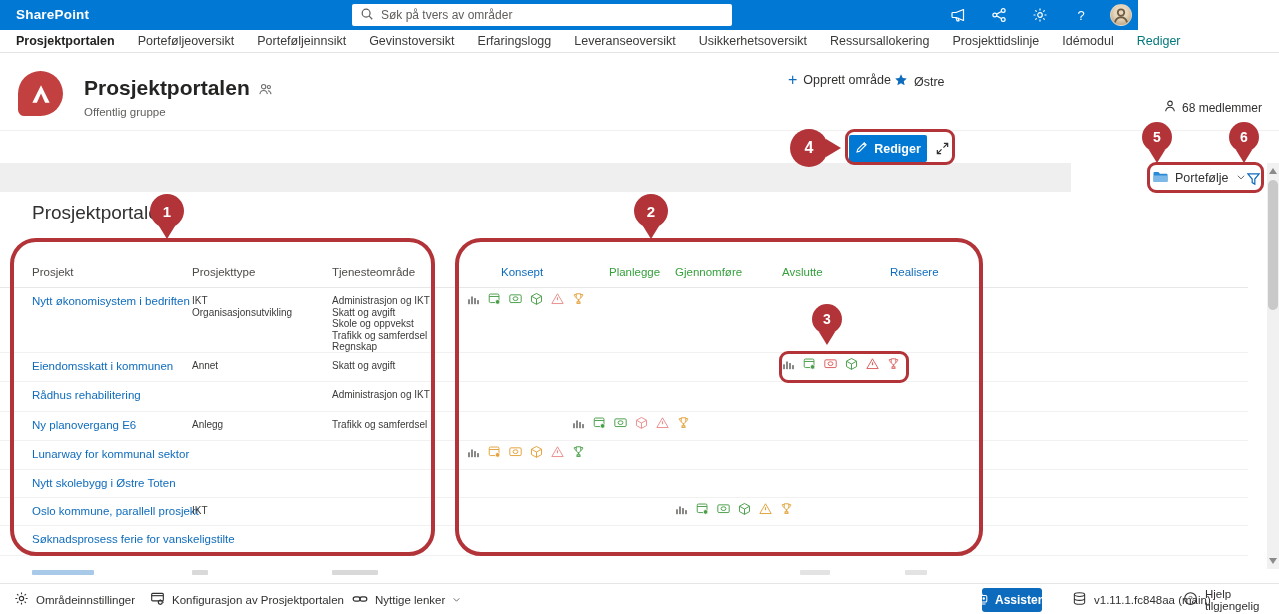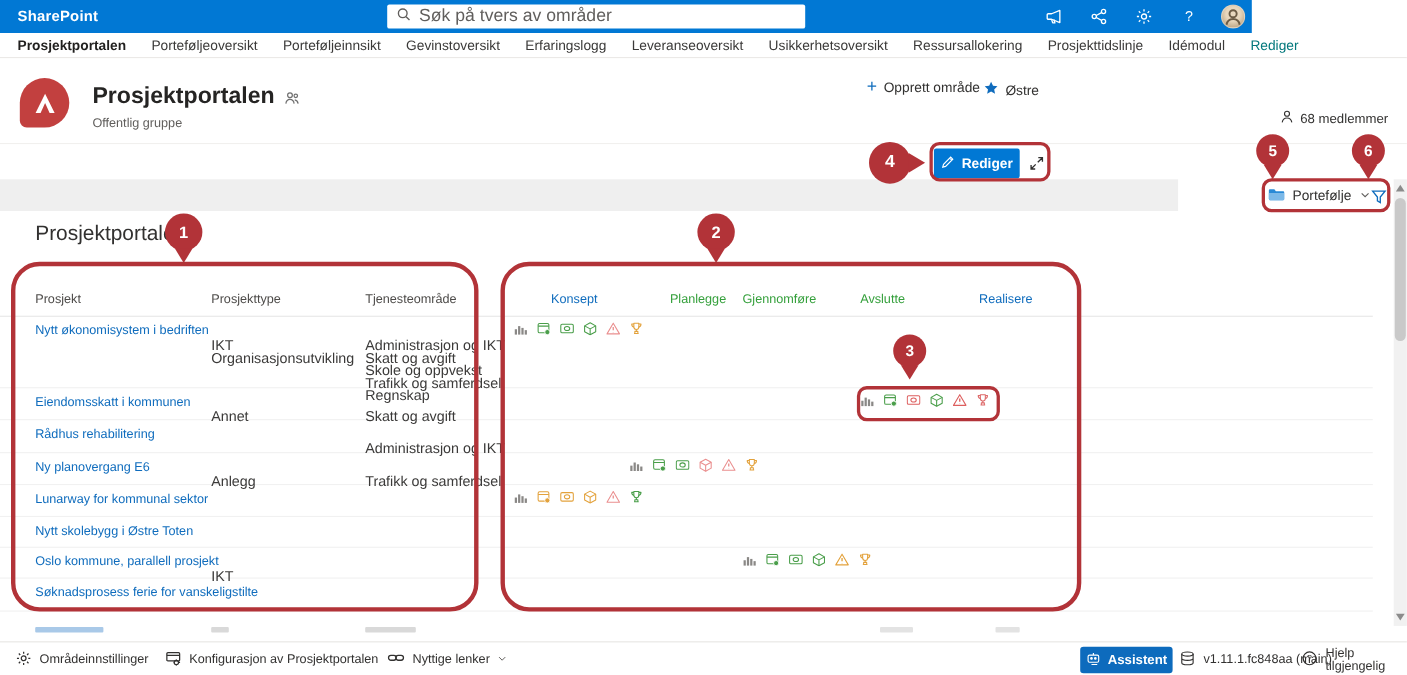"Søk på tvers av områder" .searchbox span { font-size: 16px -> 12px }
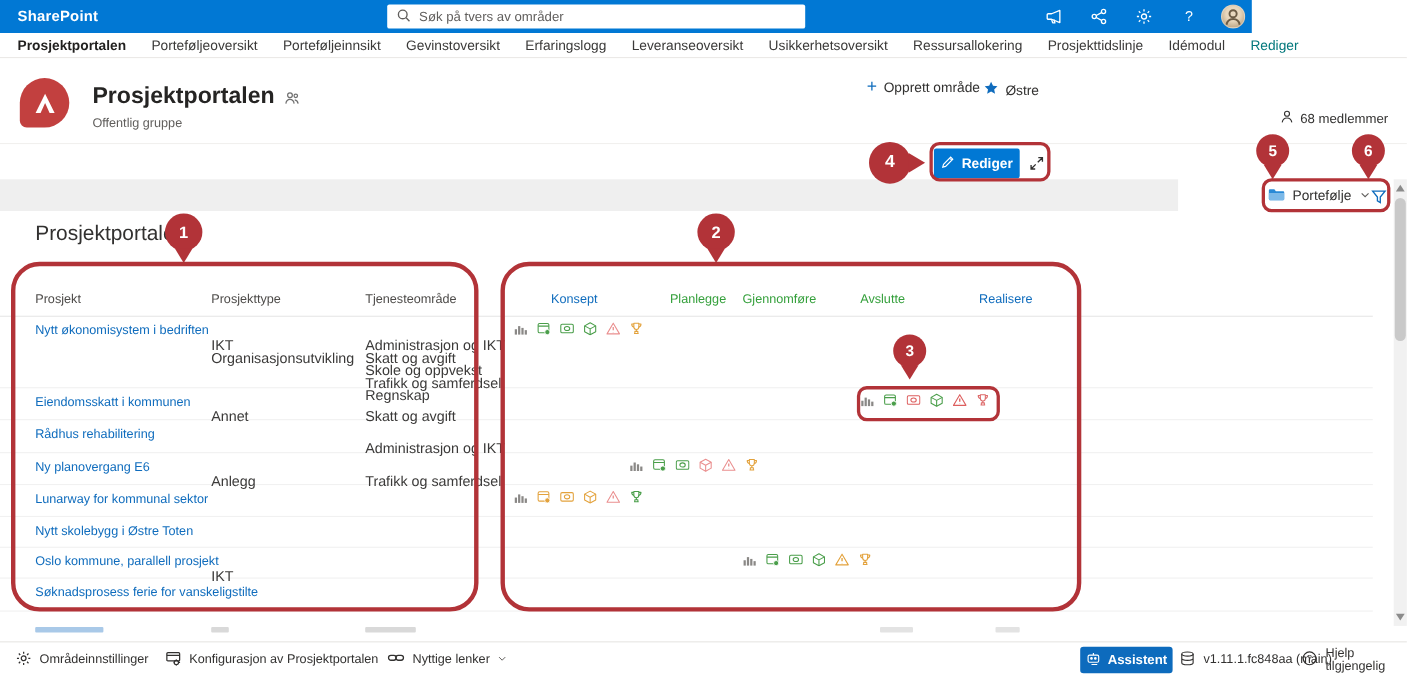"IKT" .c-lines { font-size: 13px -> 10px; top: 20px -> 7px }
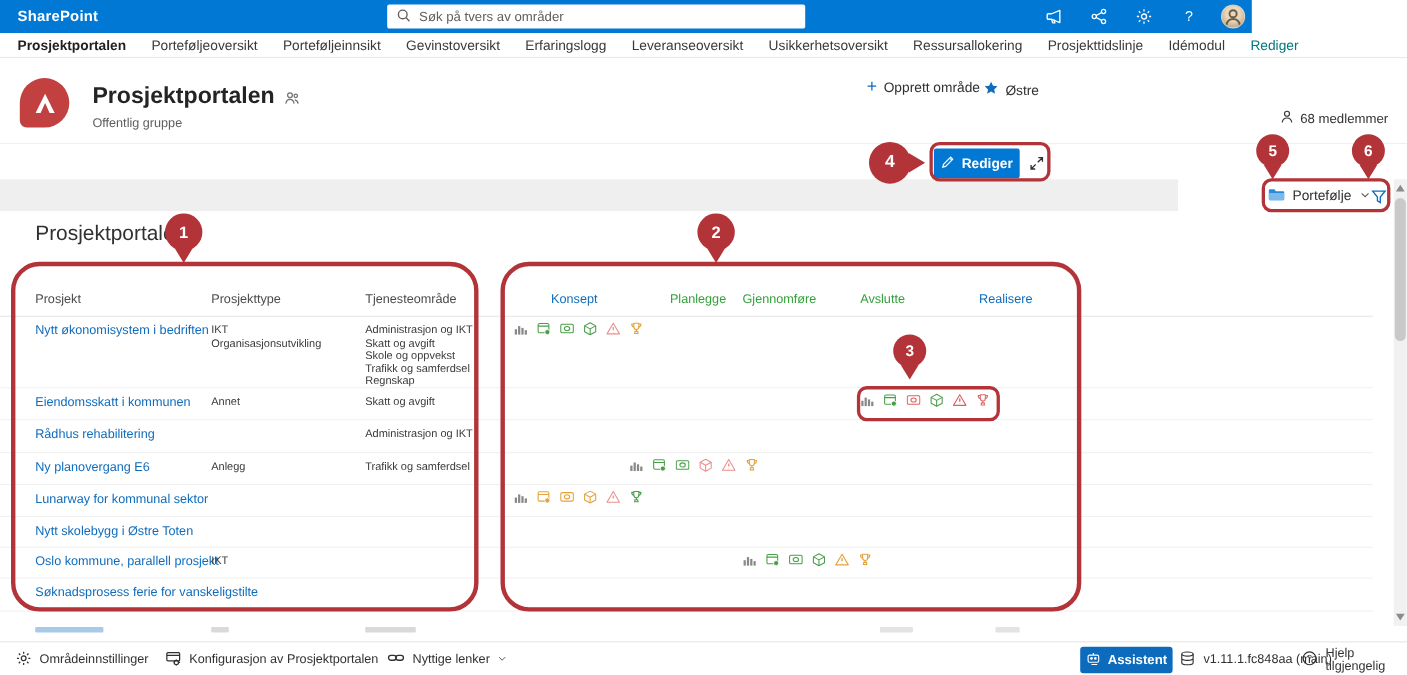"Assistent" .assist-btn { width: 84px -> 60px }
